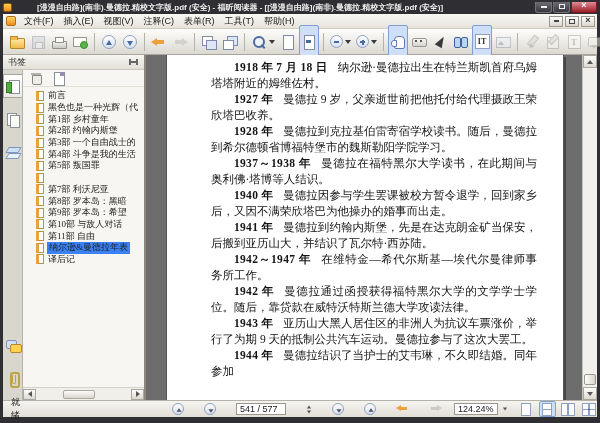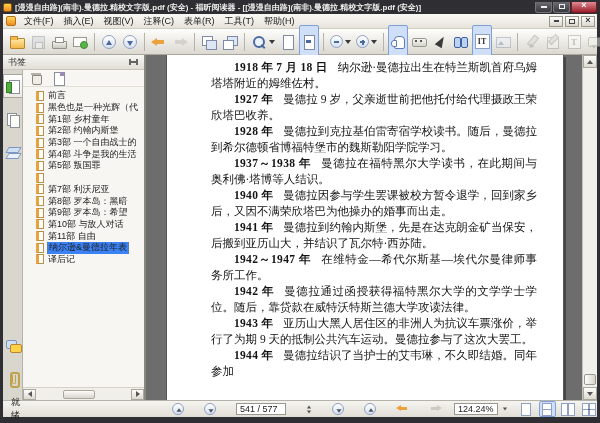"[漫漫自由路](南非).曼德拉.精校文字版.pdf (安全) - 福昕阅读器 -" .titlebar { gap: none -> 22px }
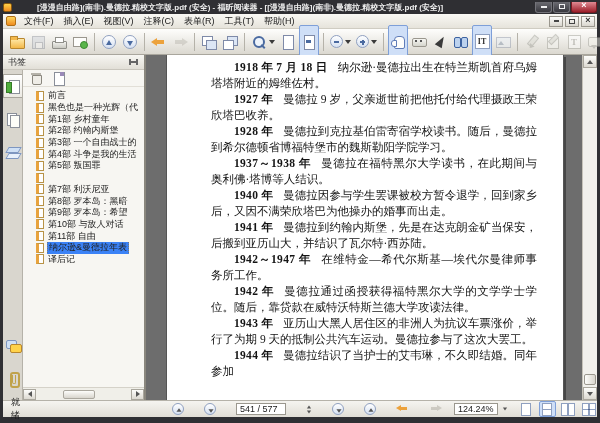"前言" .sb-body { font-family: none -> Liberation Serif, serif }
